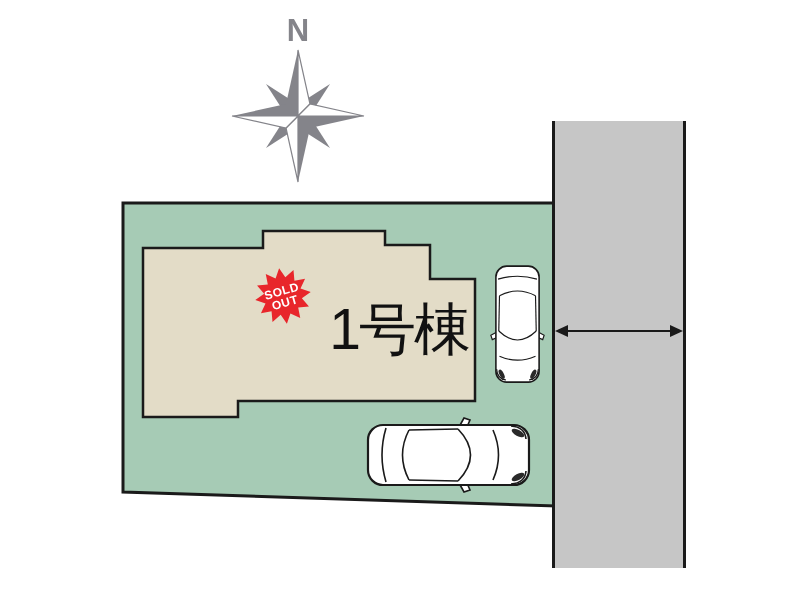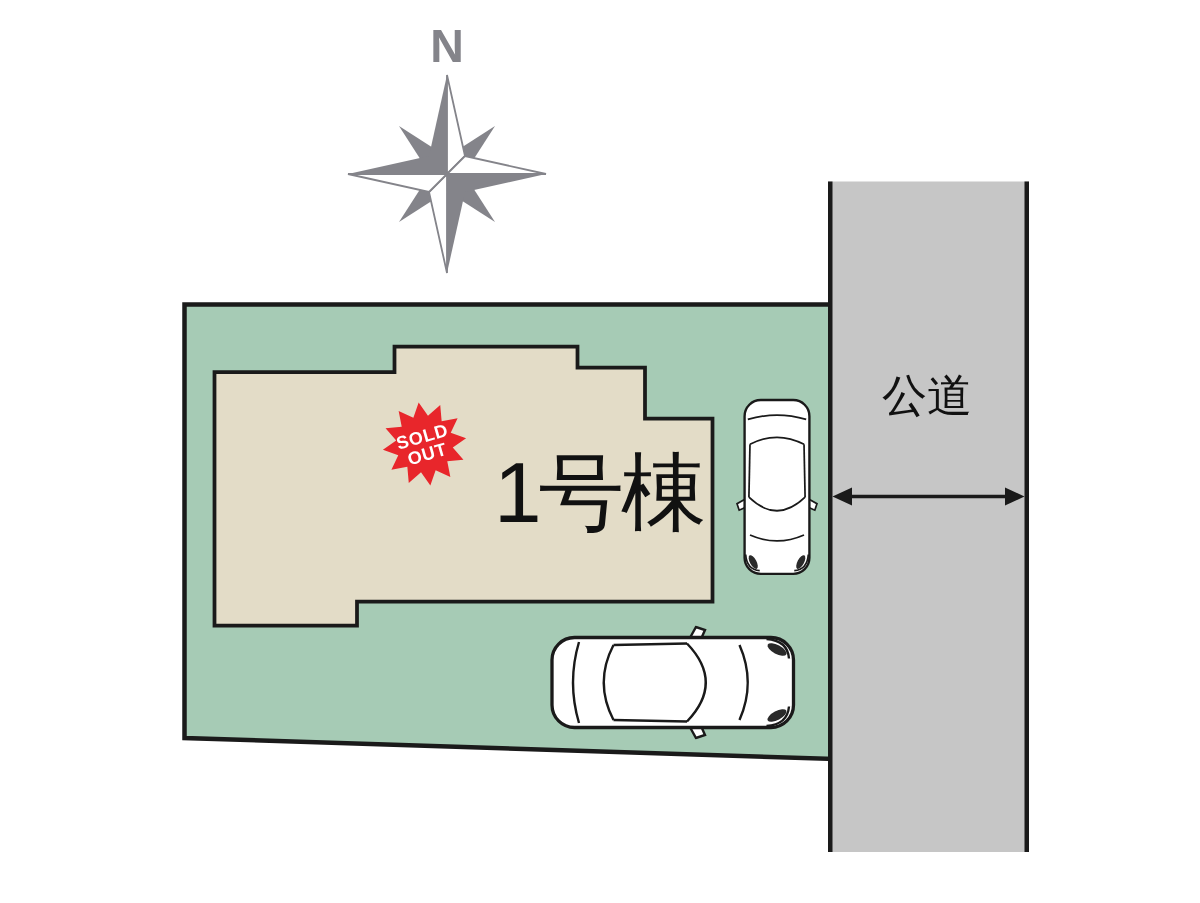"公道" div { html: <div>公道</div> -> none }
